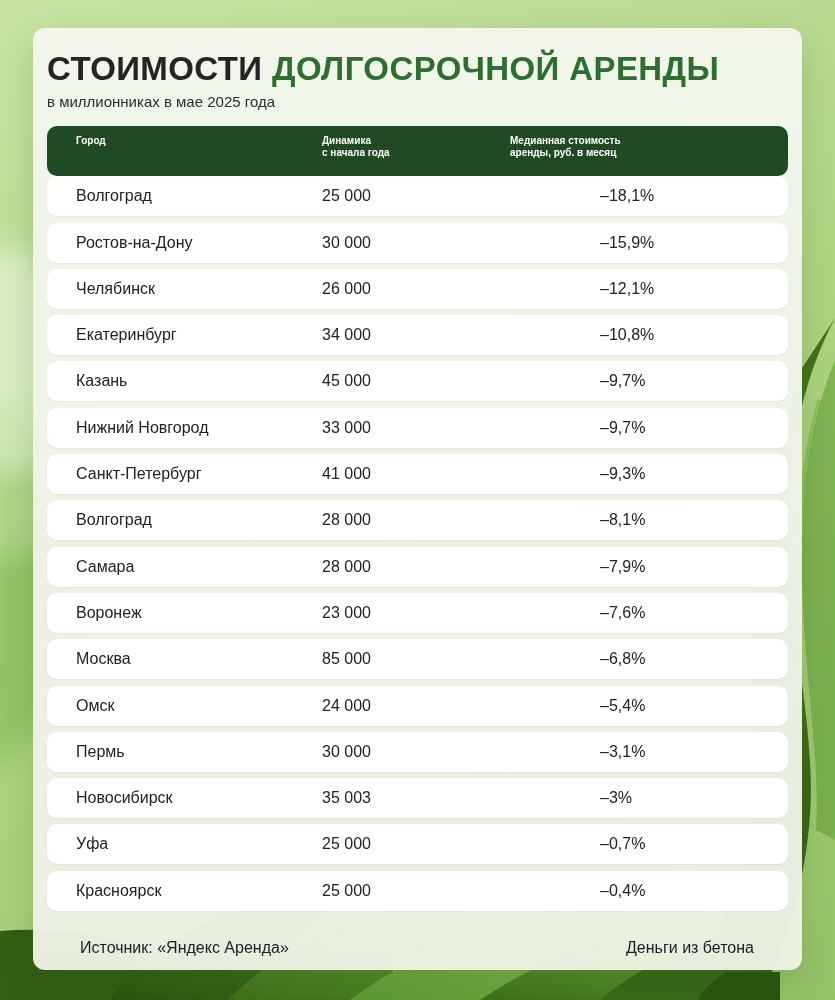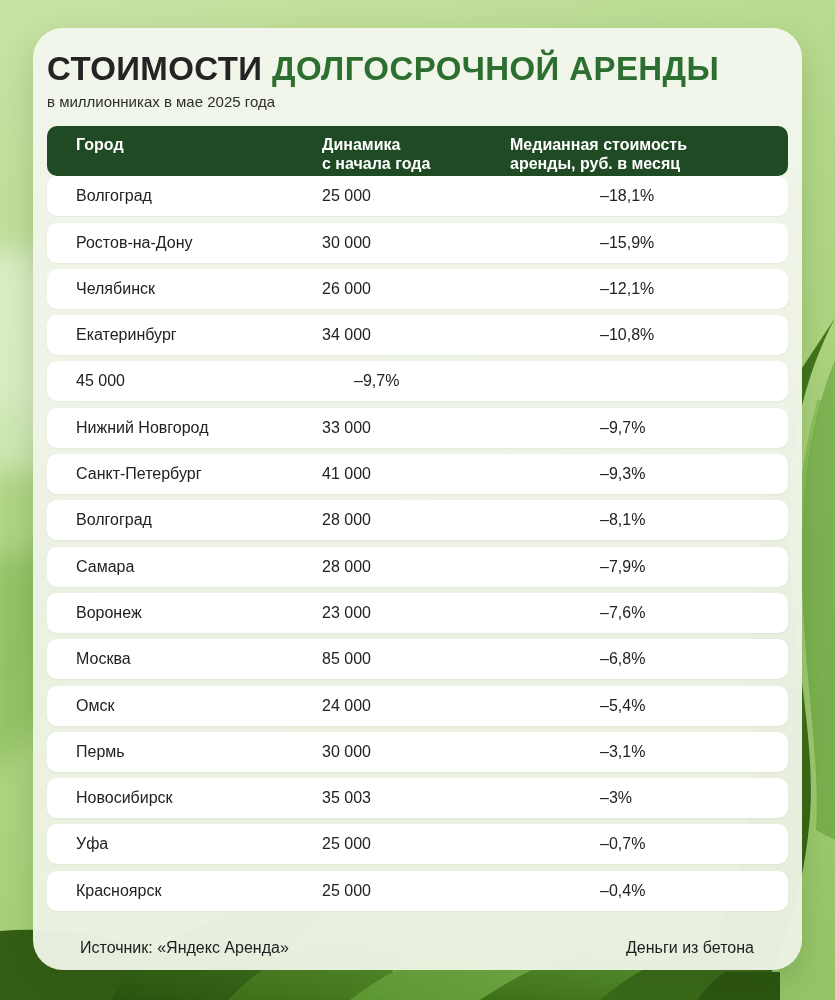"СТОИМОСТИ ДОЛГОСРОЧНОЙ АРЕНДЫ" .card { border-radius: 30px -> 12px }
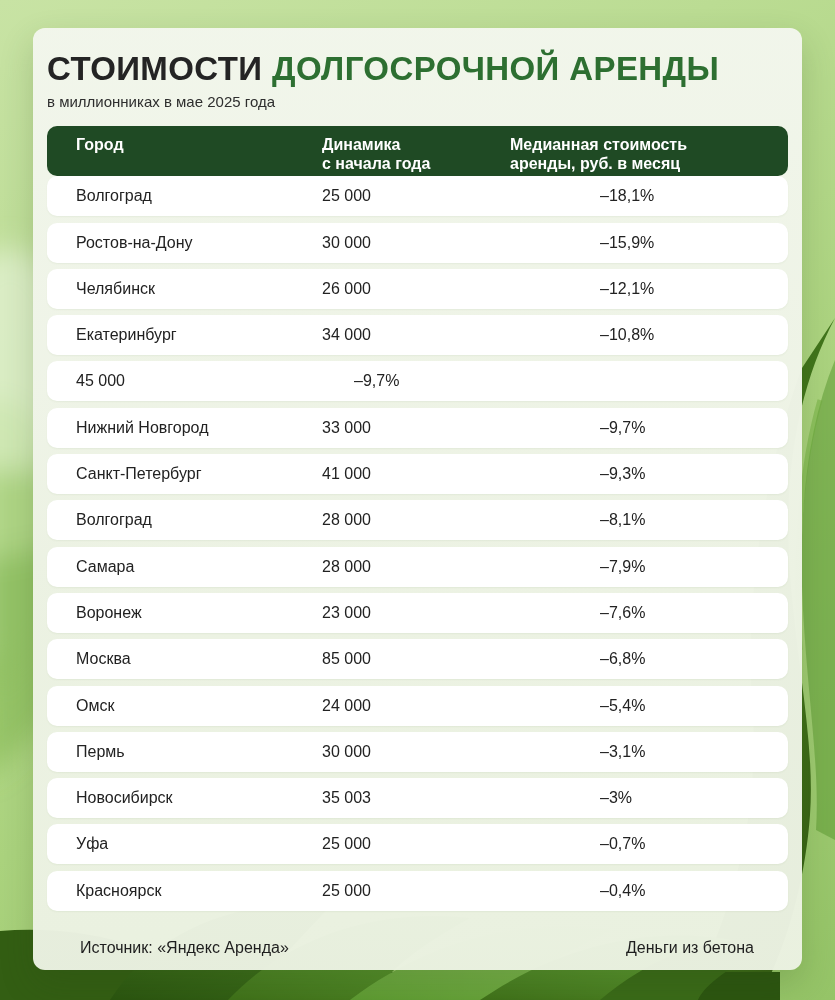"Город" .thead { font-size: 16px -> 10px }
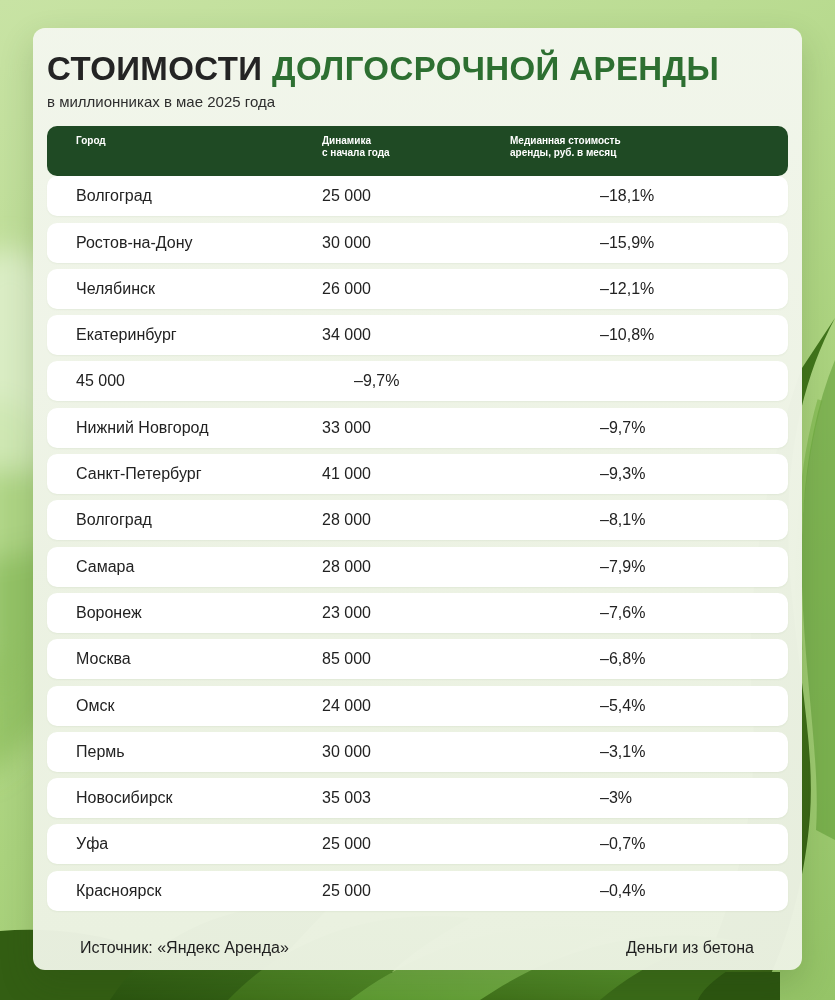"Казань" span.col-city { html: none -> <span>Казань</span> }
